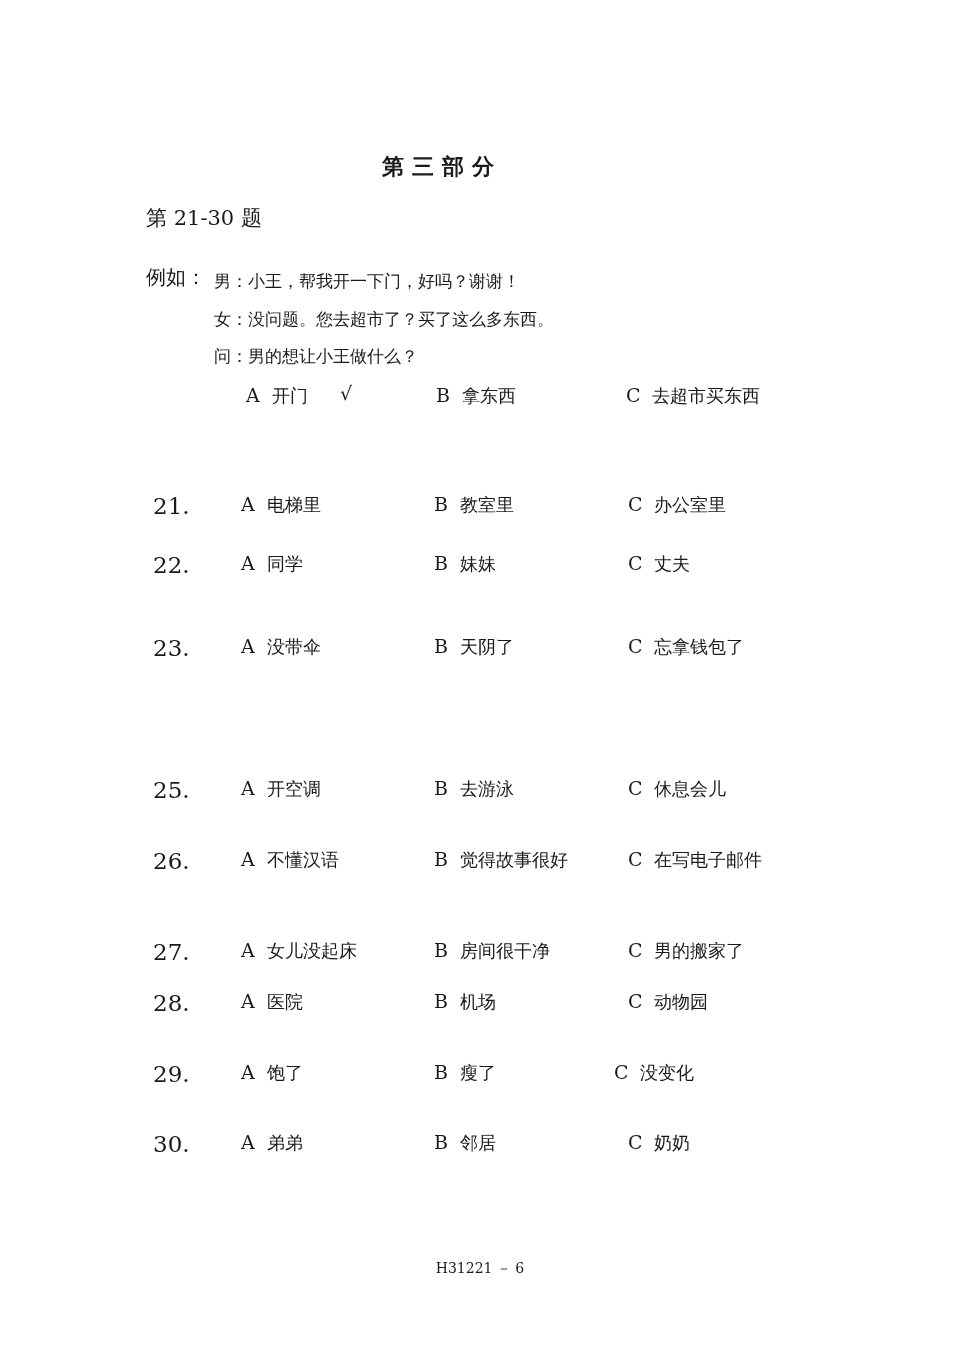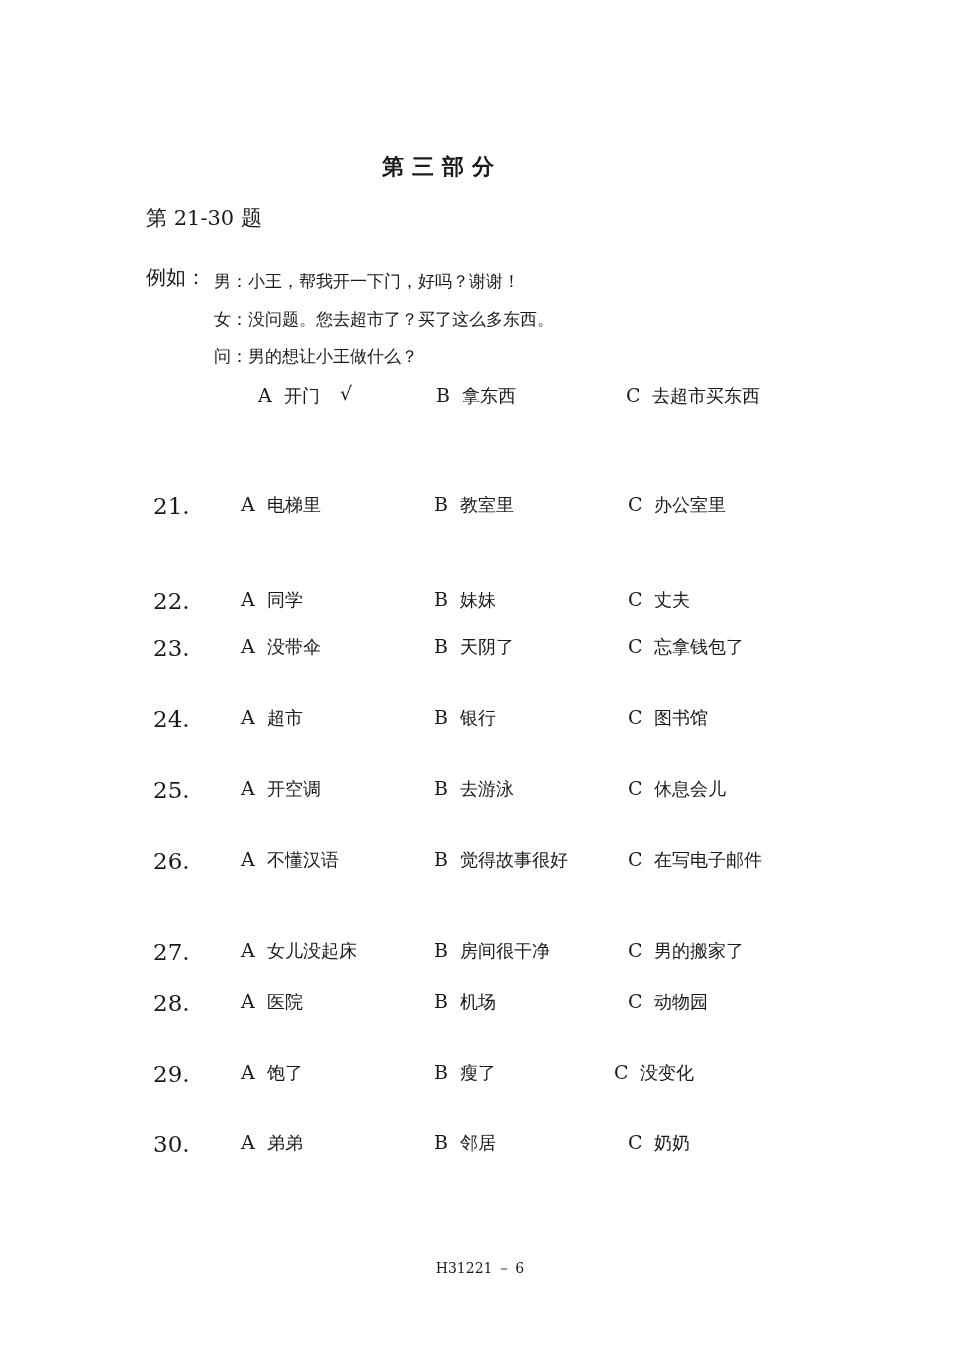"A 开门" span.opt { left: 16px -> 4px }
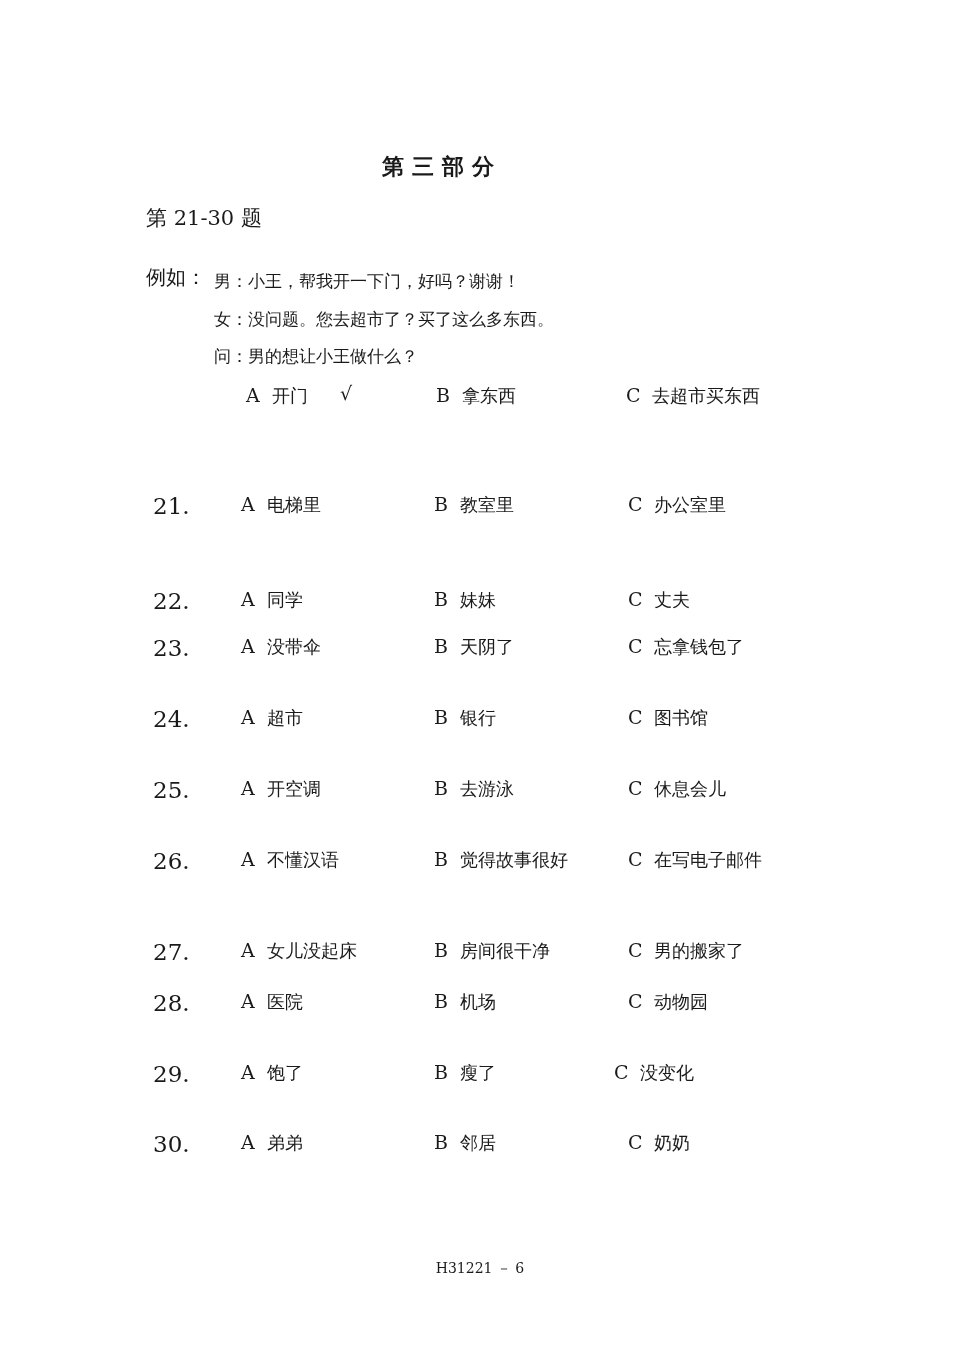"22." div.question { top: 588px -> 552px }
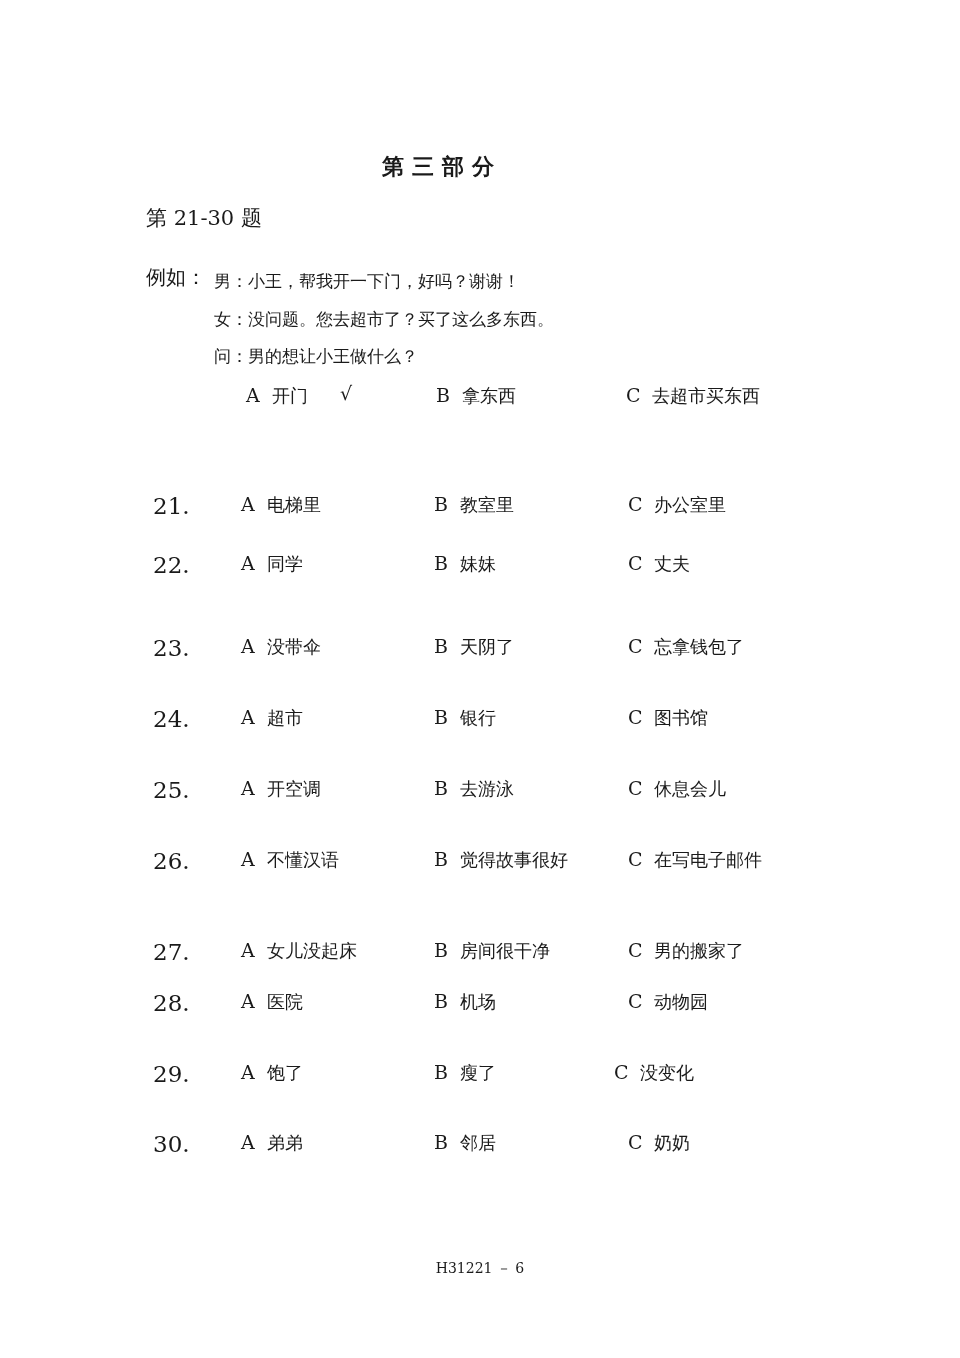"24." div.question { html: <div> <span>24.</span> <span><span>A</span><span>超市</span></span> <span><span>B</span><span>银行</span></span> <span><span>C</span><span>图书馆</span></span> </div> -> none }
